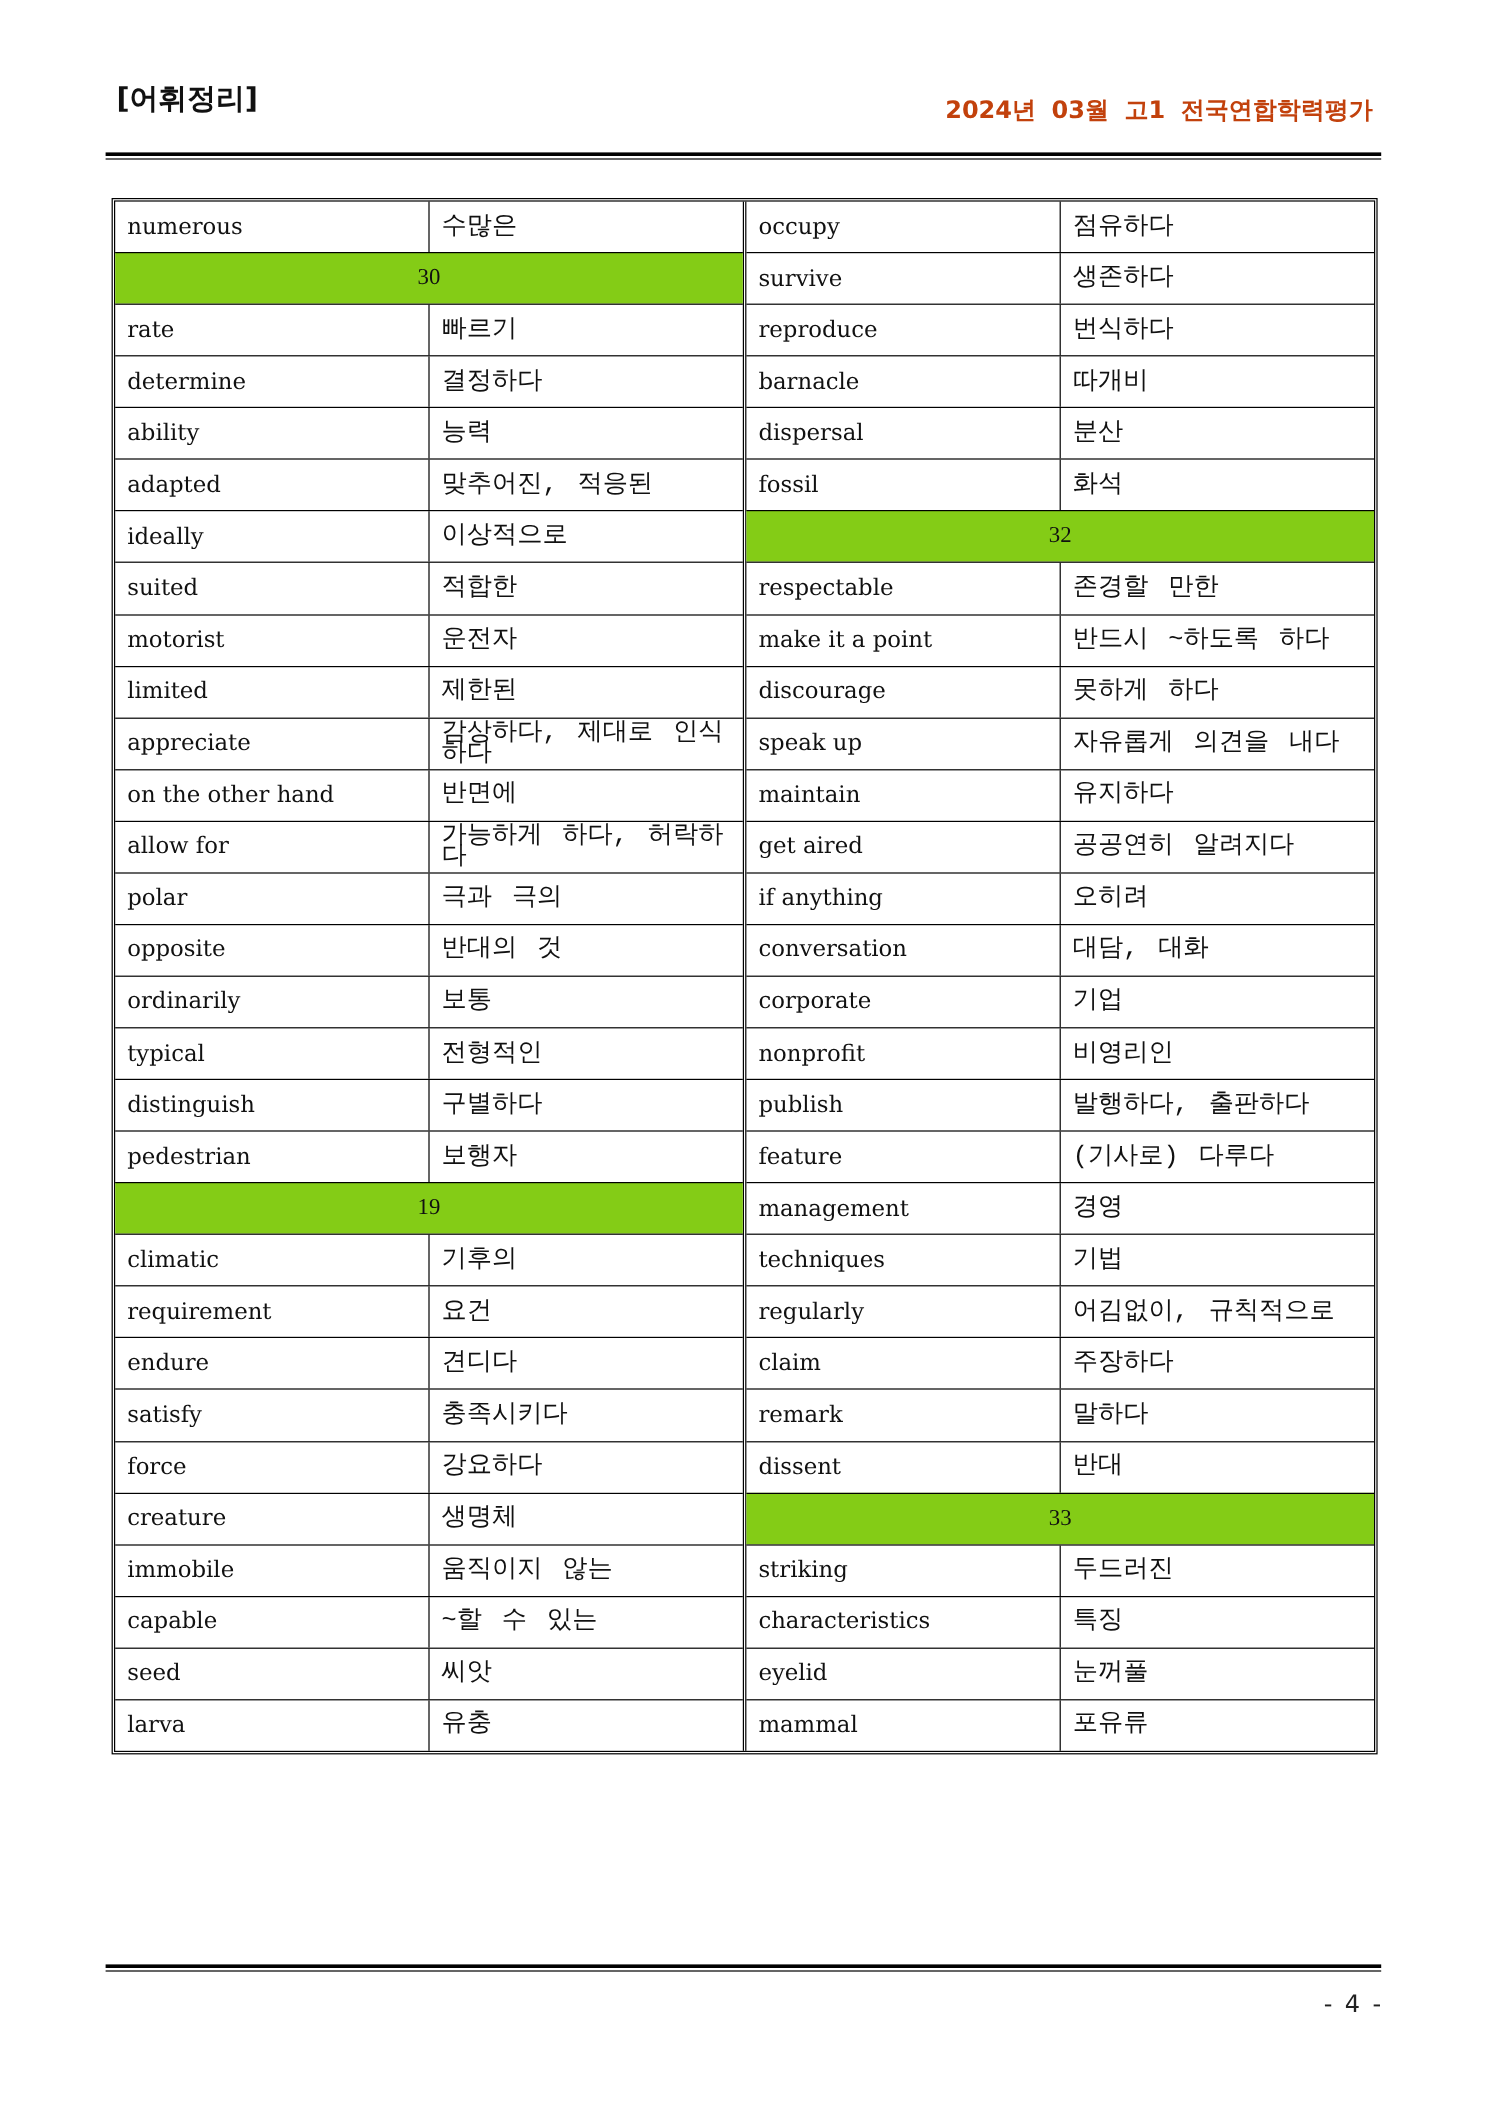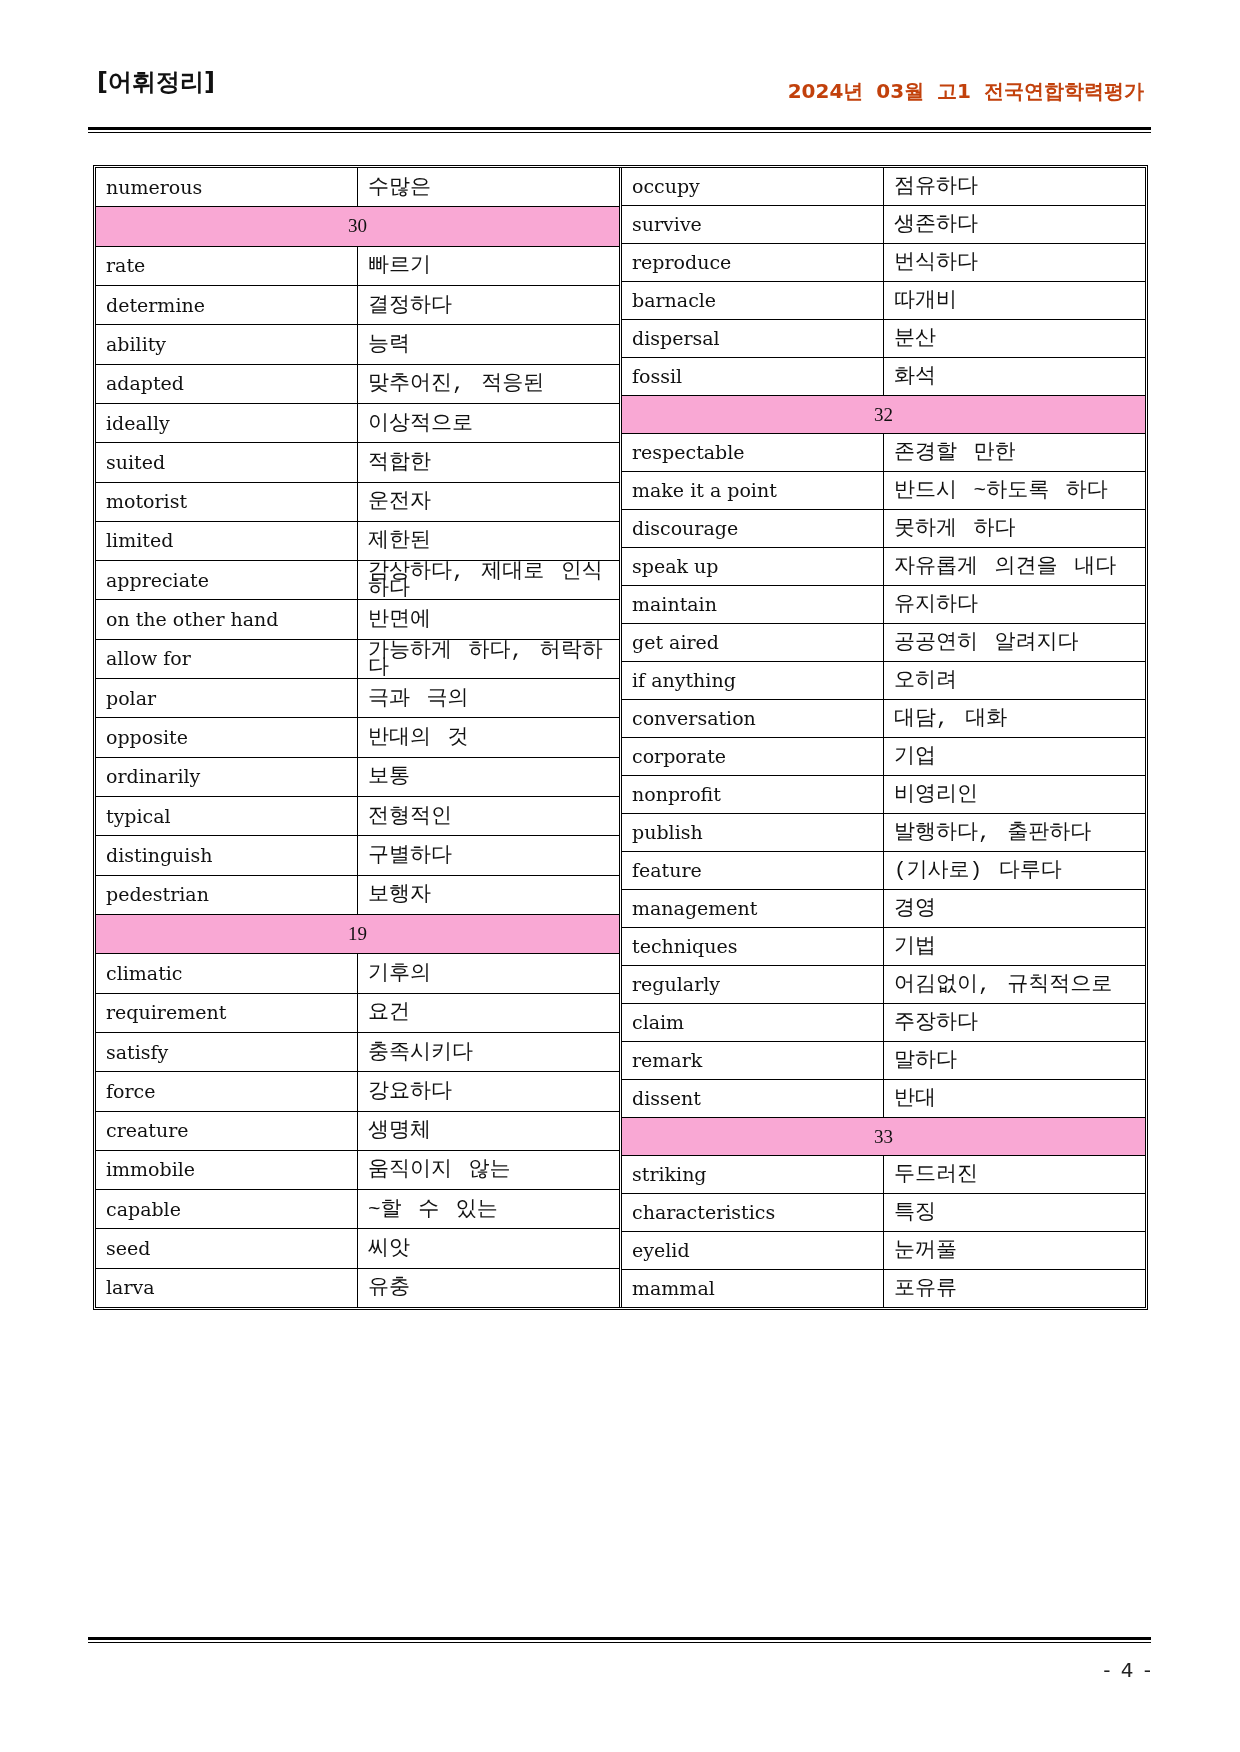"numerous" .vocab-table { height: 1145px -> 1297px }
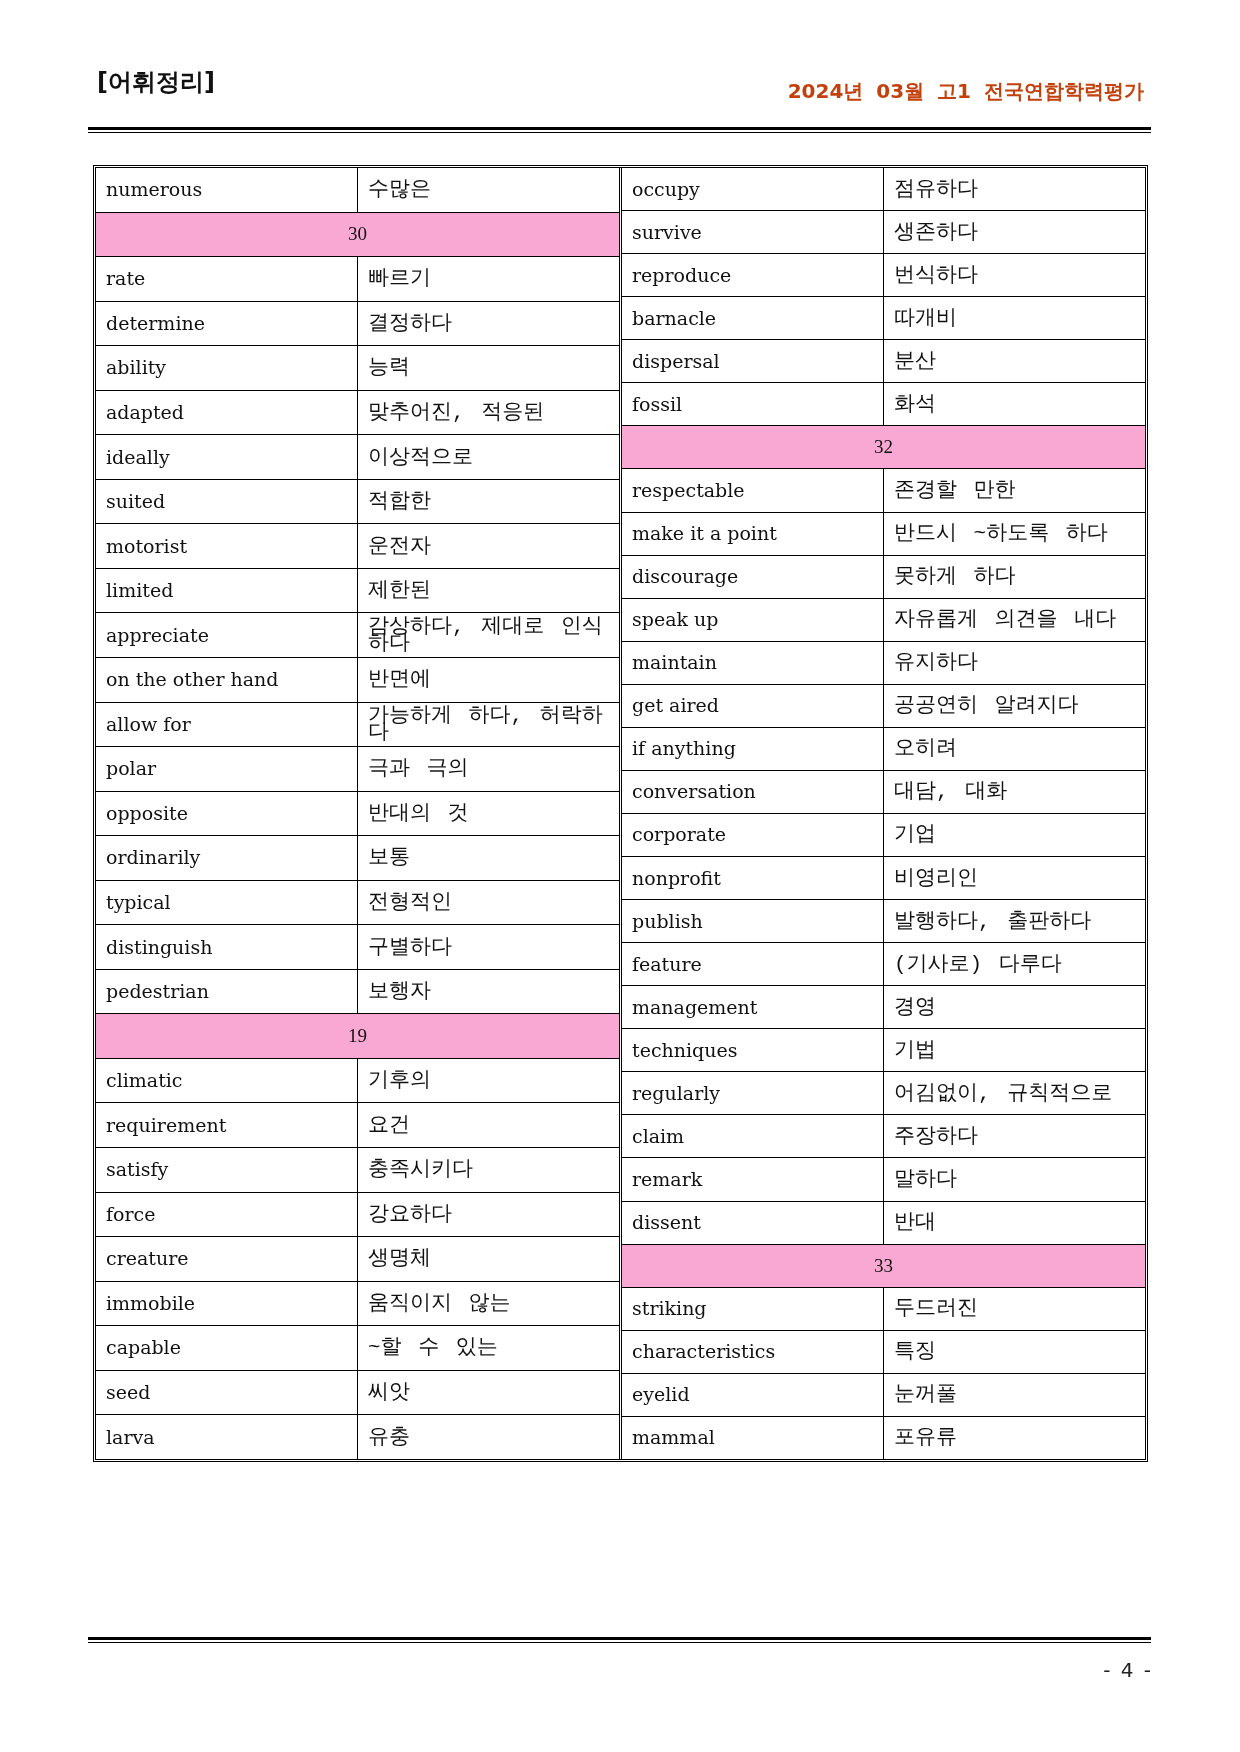"30" .row.section { background: #f9a8d4 -> #84cc16 }
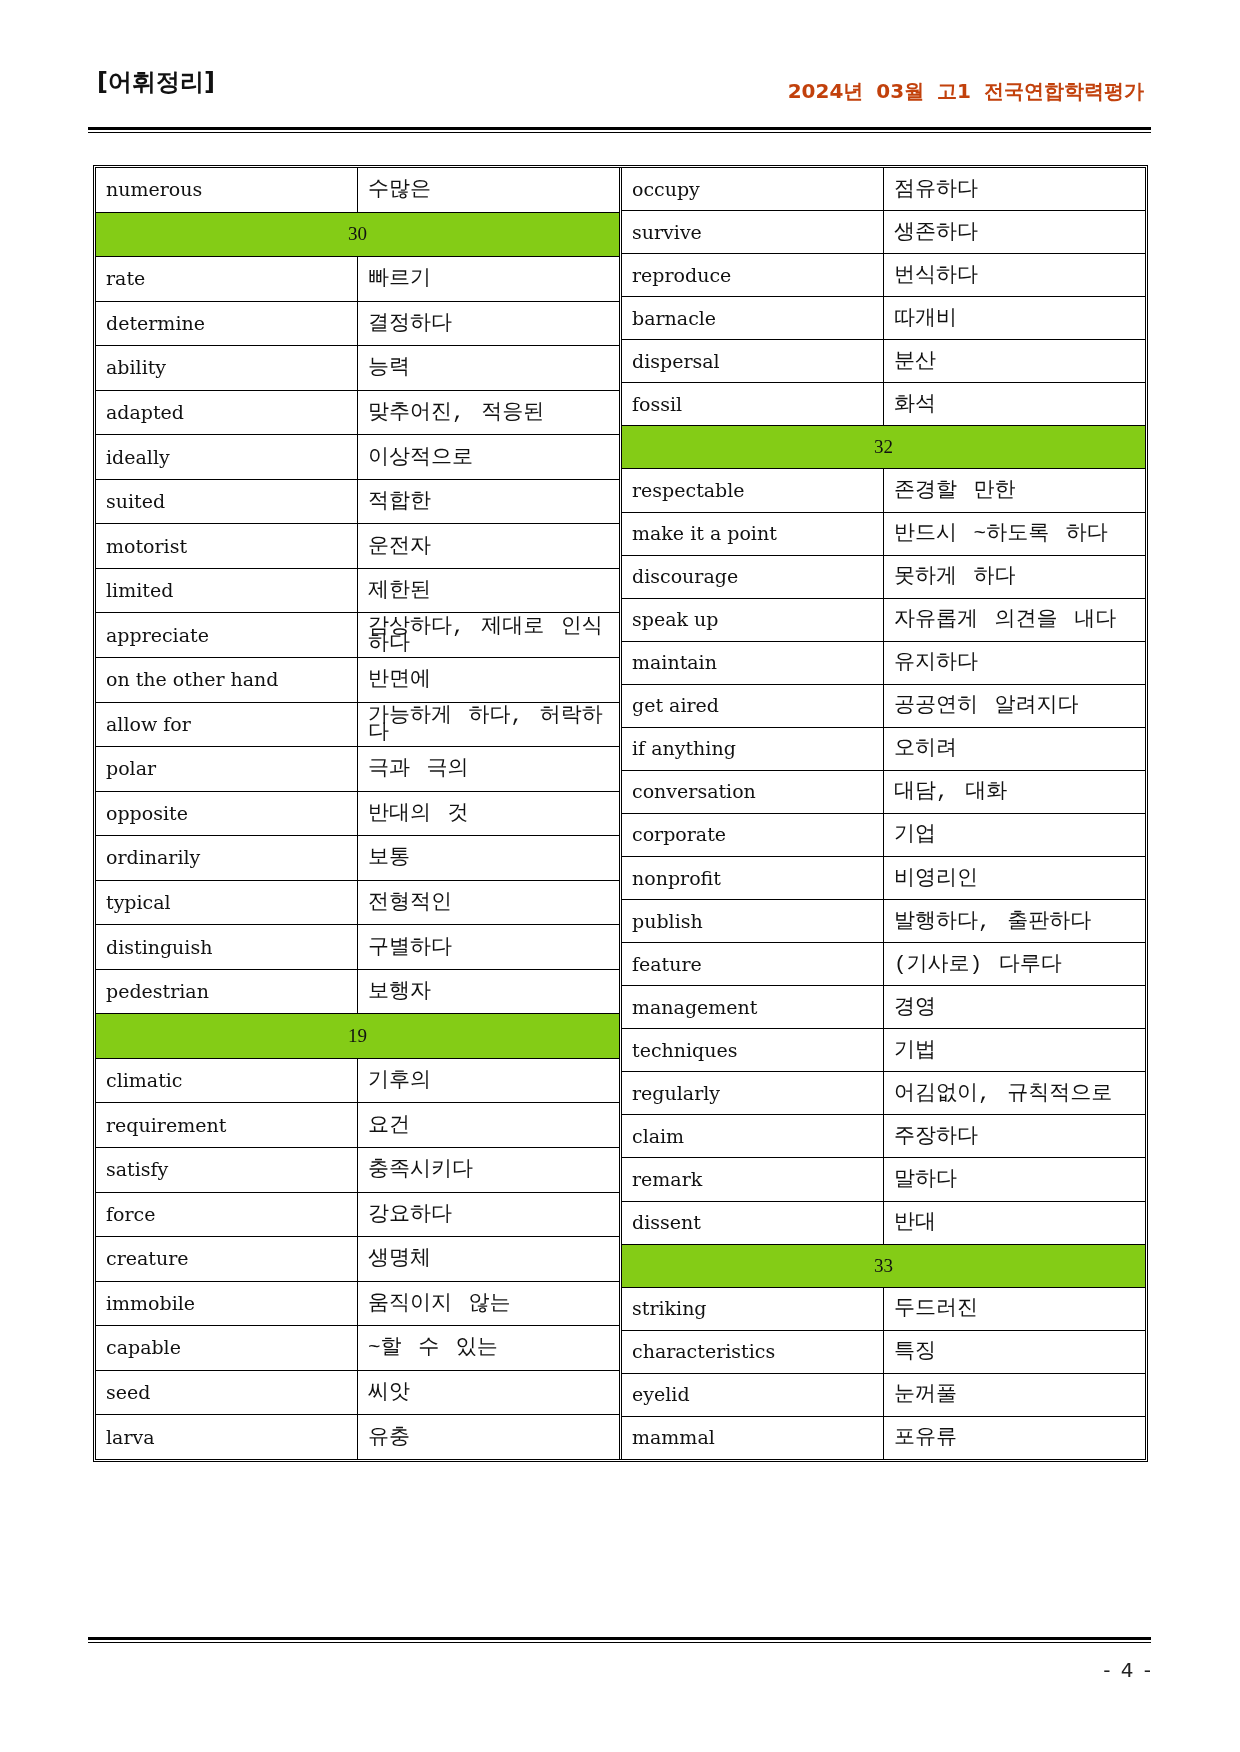"endure" div.row { html: none -> <div> <div>endure</div> <div>견디다</div> </div> }
